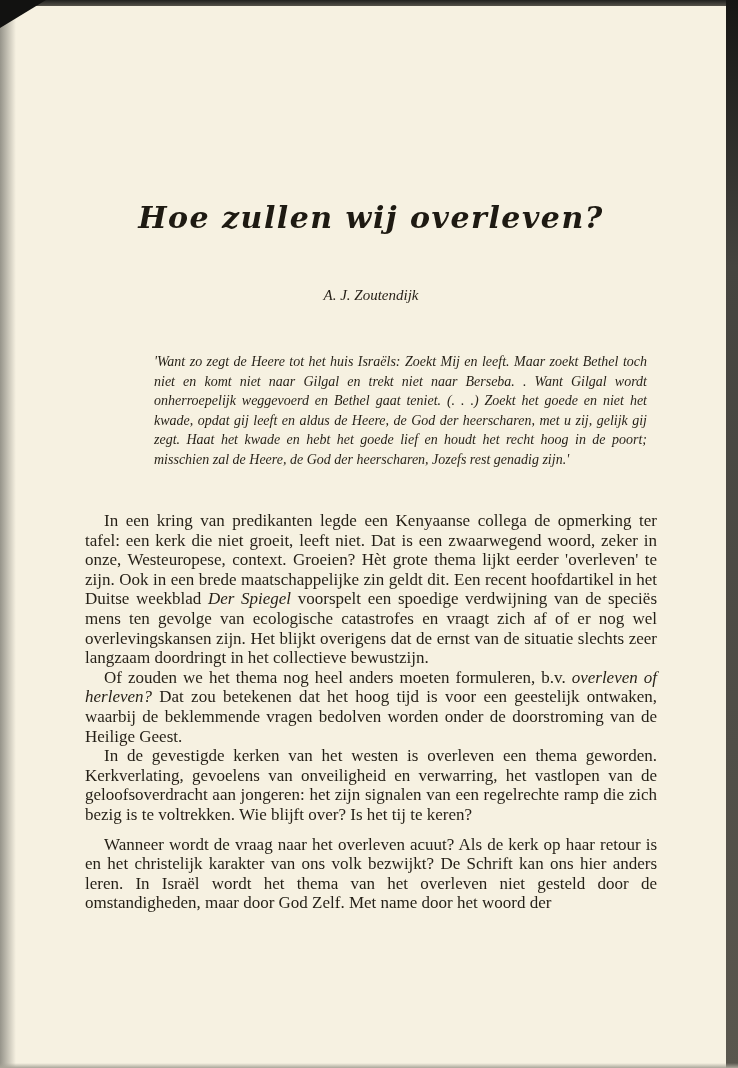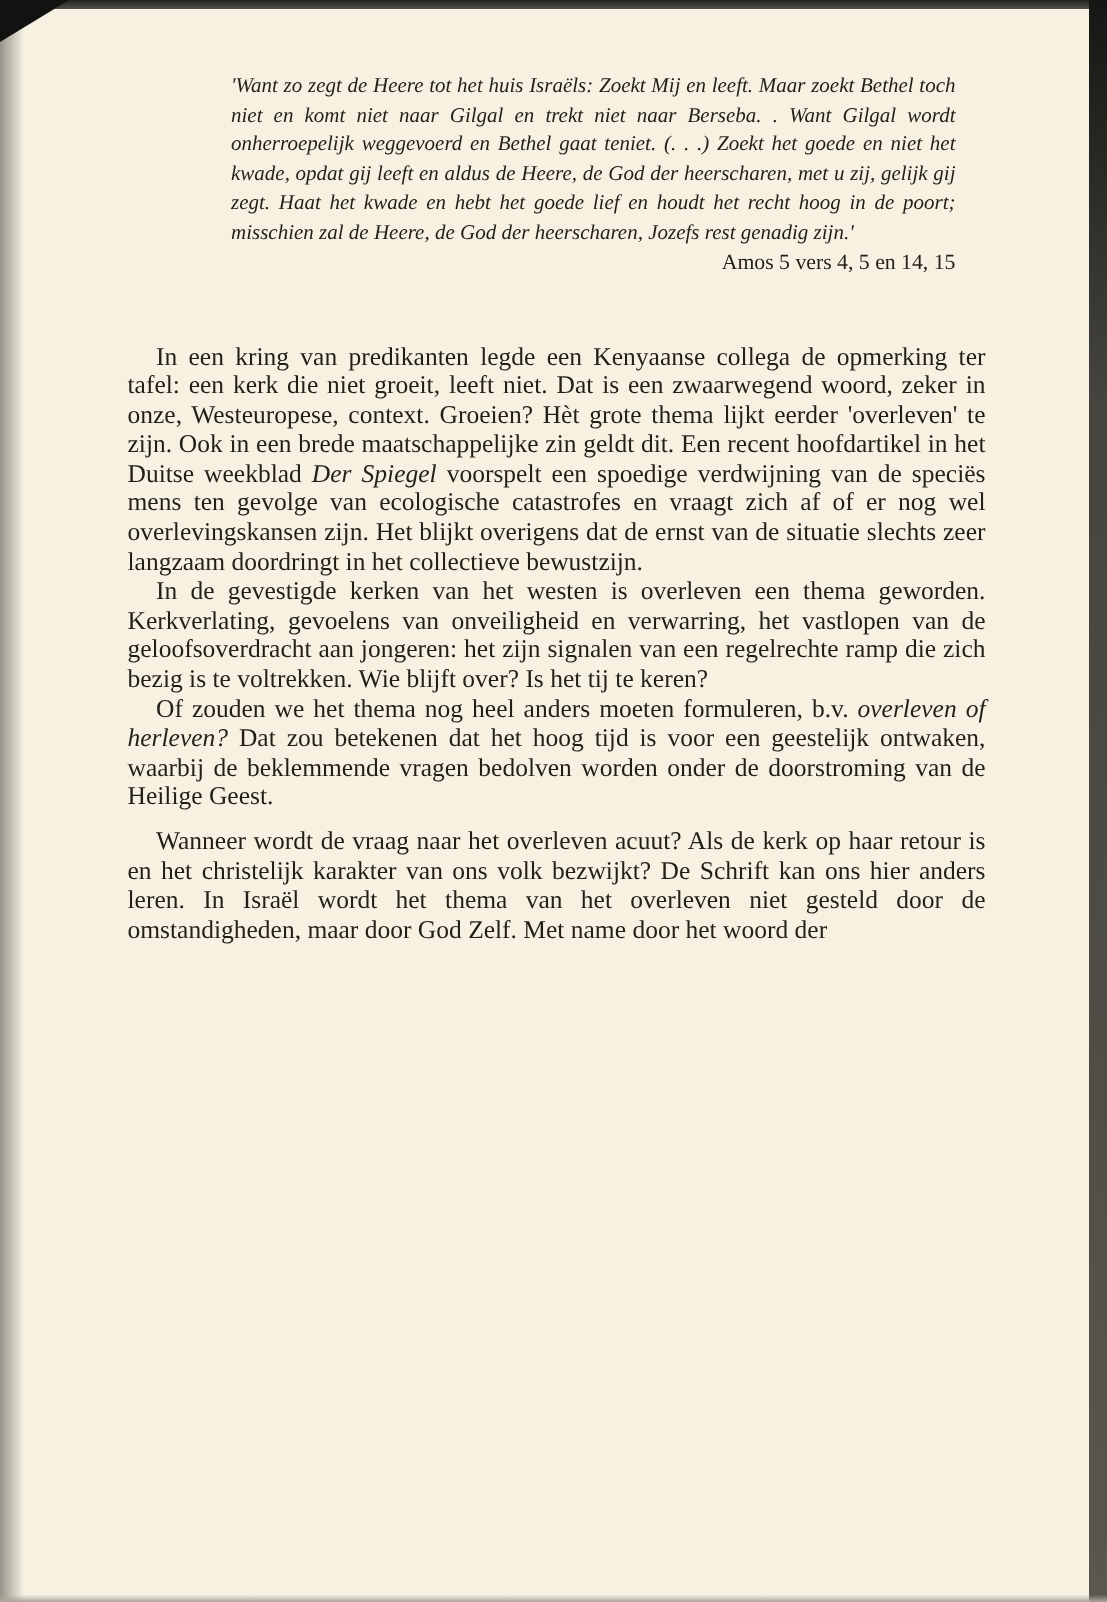"Hoe zullen wij overleven?" h1.title { html: none -> <h1>Hoe zullen wij overleven?</h1> }
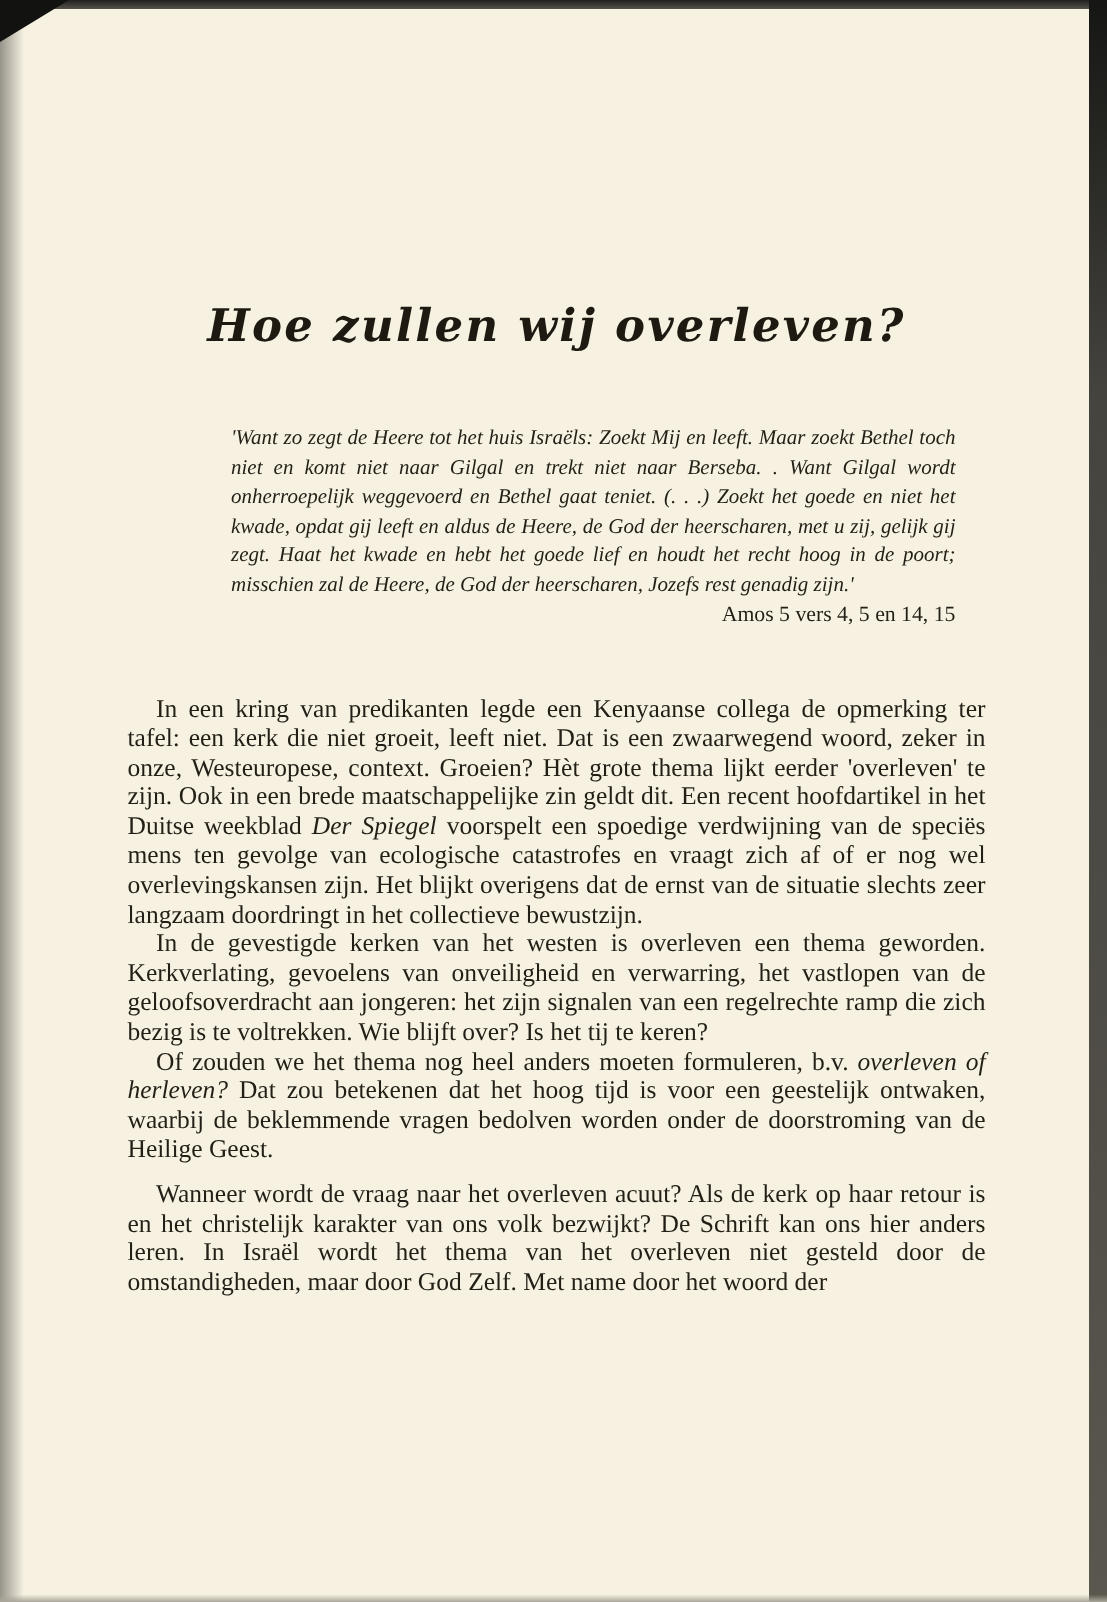"A. J. Zoutendijk" div.author { html: none -> <div>A. J. Zoutendijk</div> }
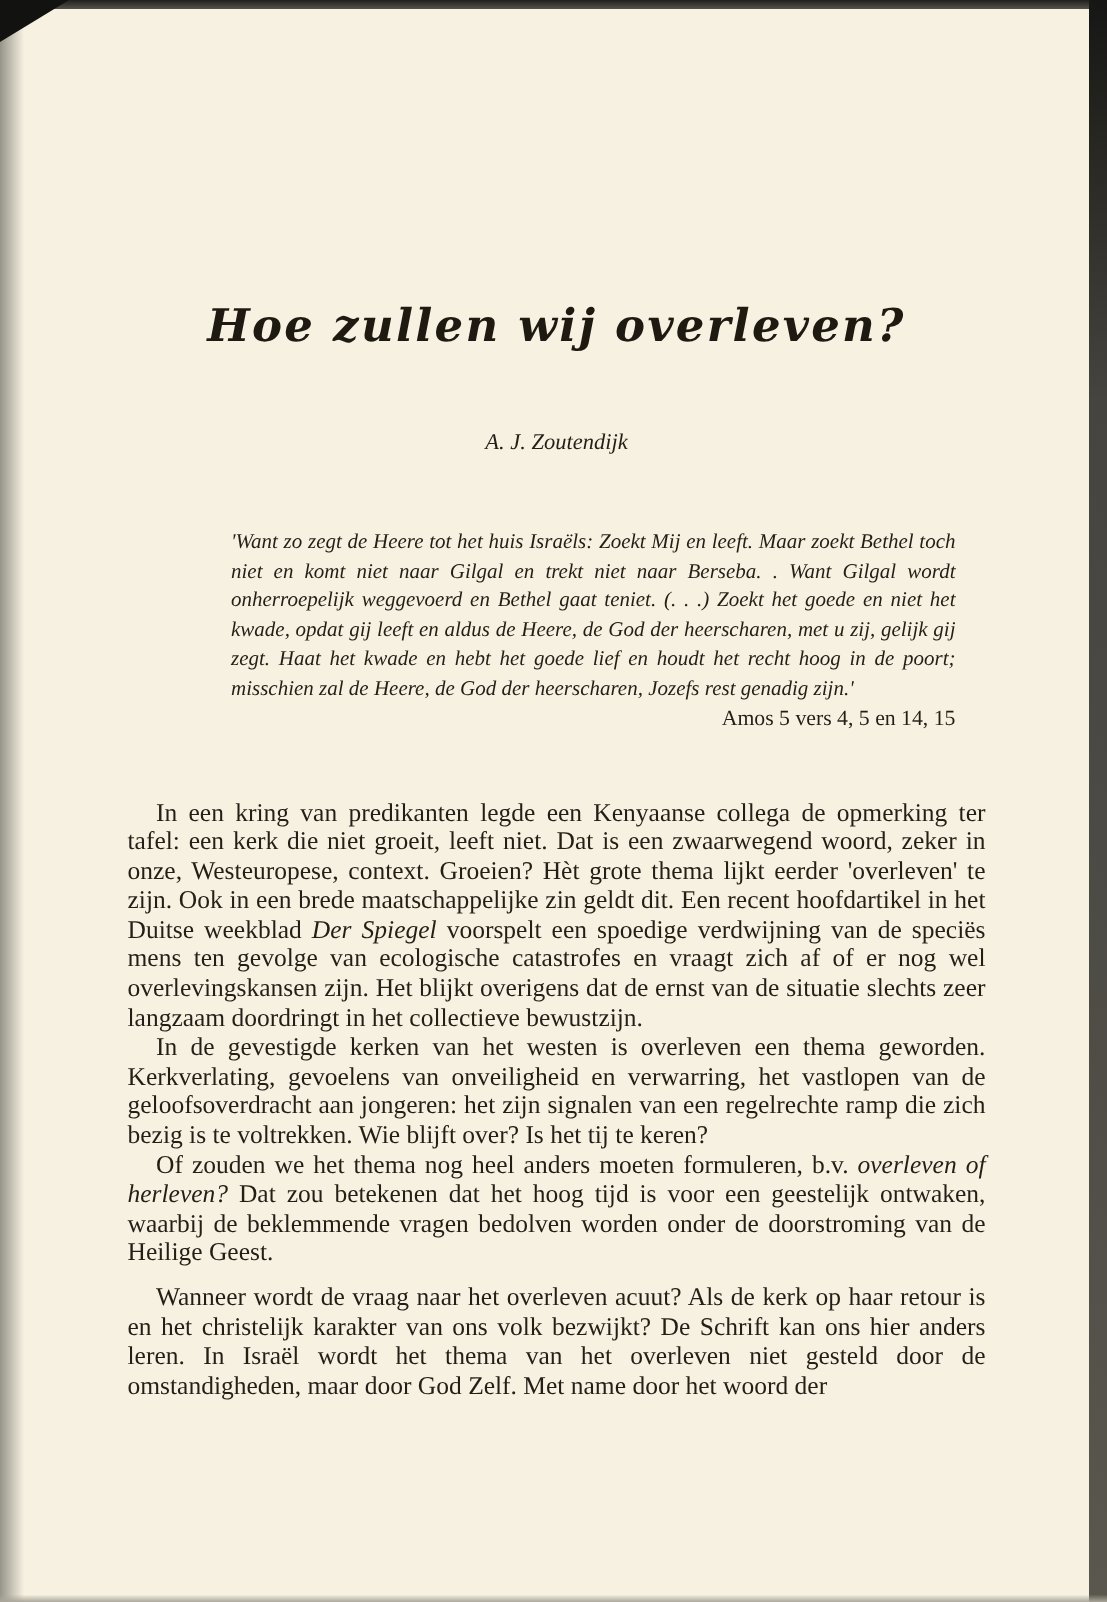"'Want zo zegt de Heere" .quote-block { margin: 48px 20px 0 69px -> 48px 10px 0 69px }
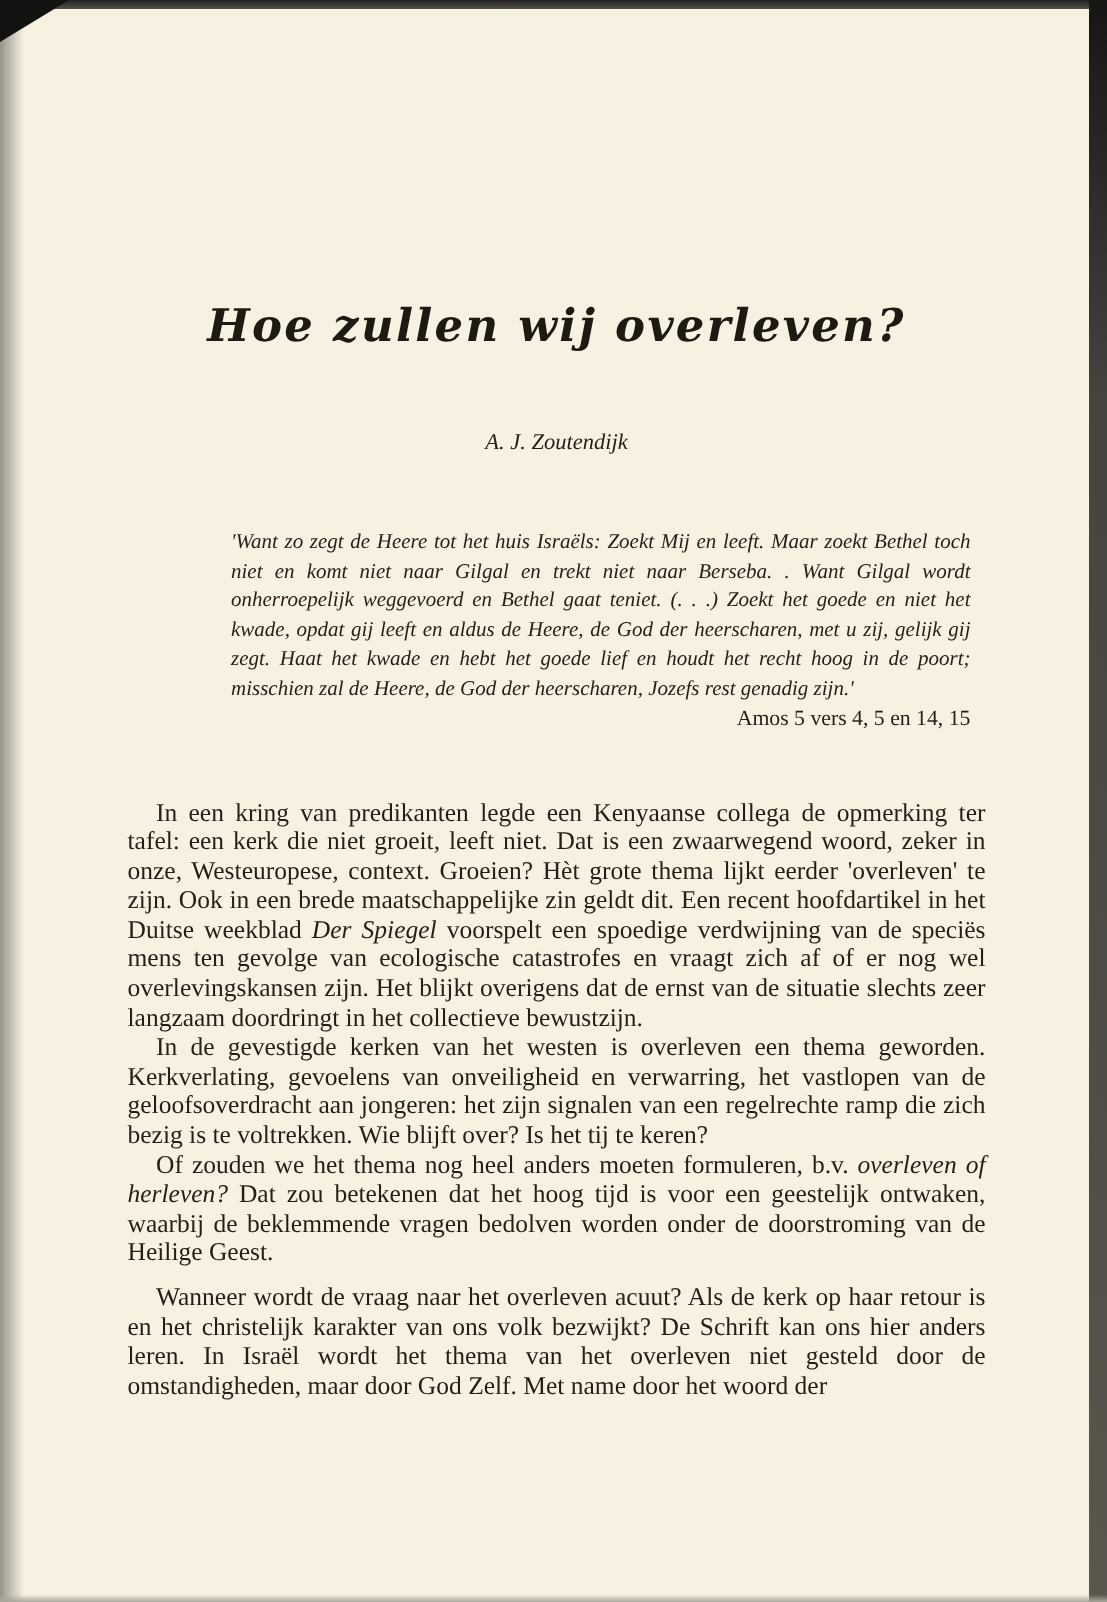"Amos 5 vers 4, 5" div.quote-attrib { html: <div>Amos 5 vers 4, 5 en 14, 15</div> -> none }
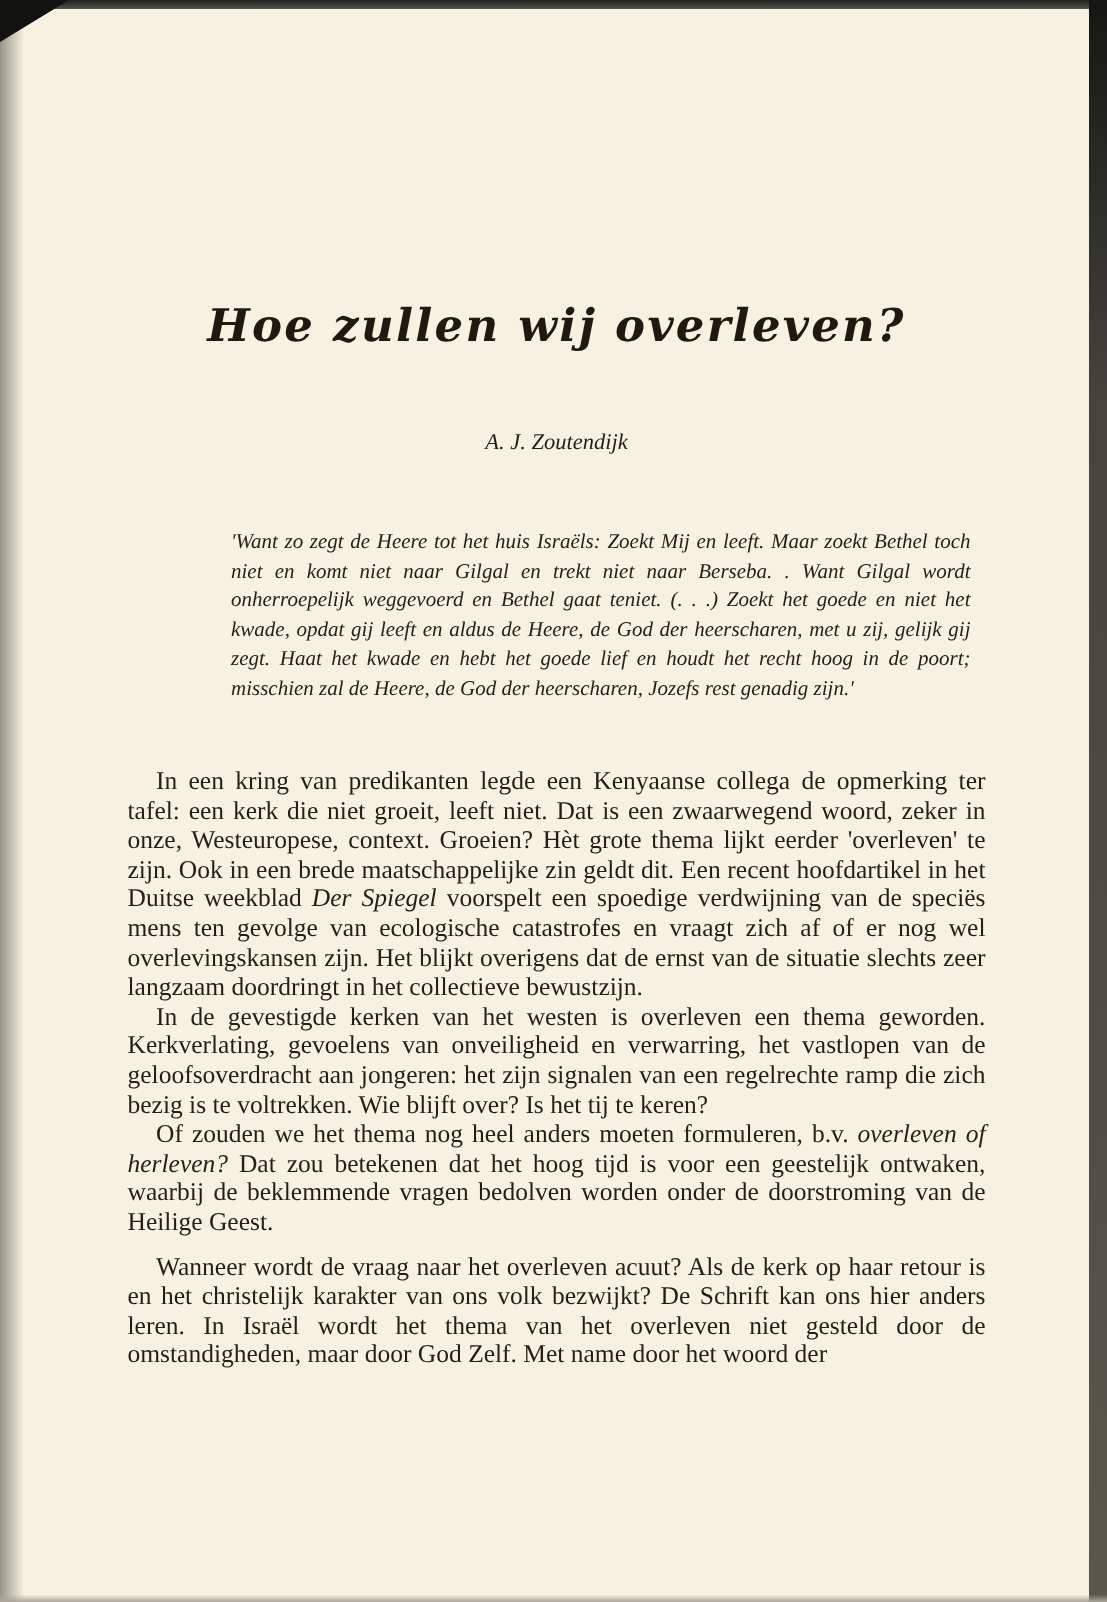"In de gevestigde kerken van" p { order: before "Of zouden we het thema" -> after "Of zouden we het thema" }
